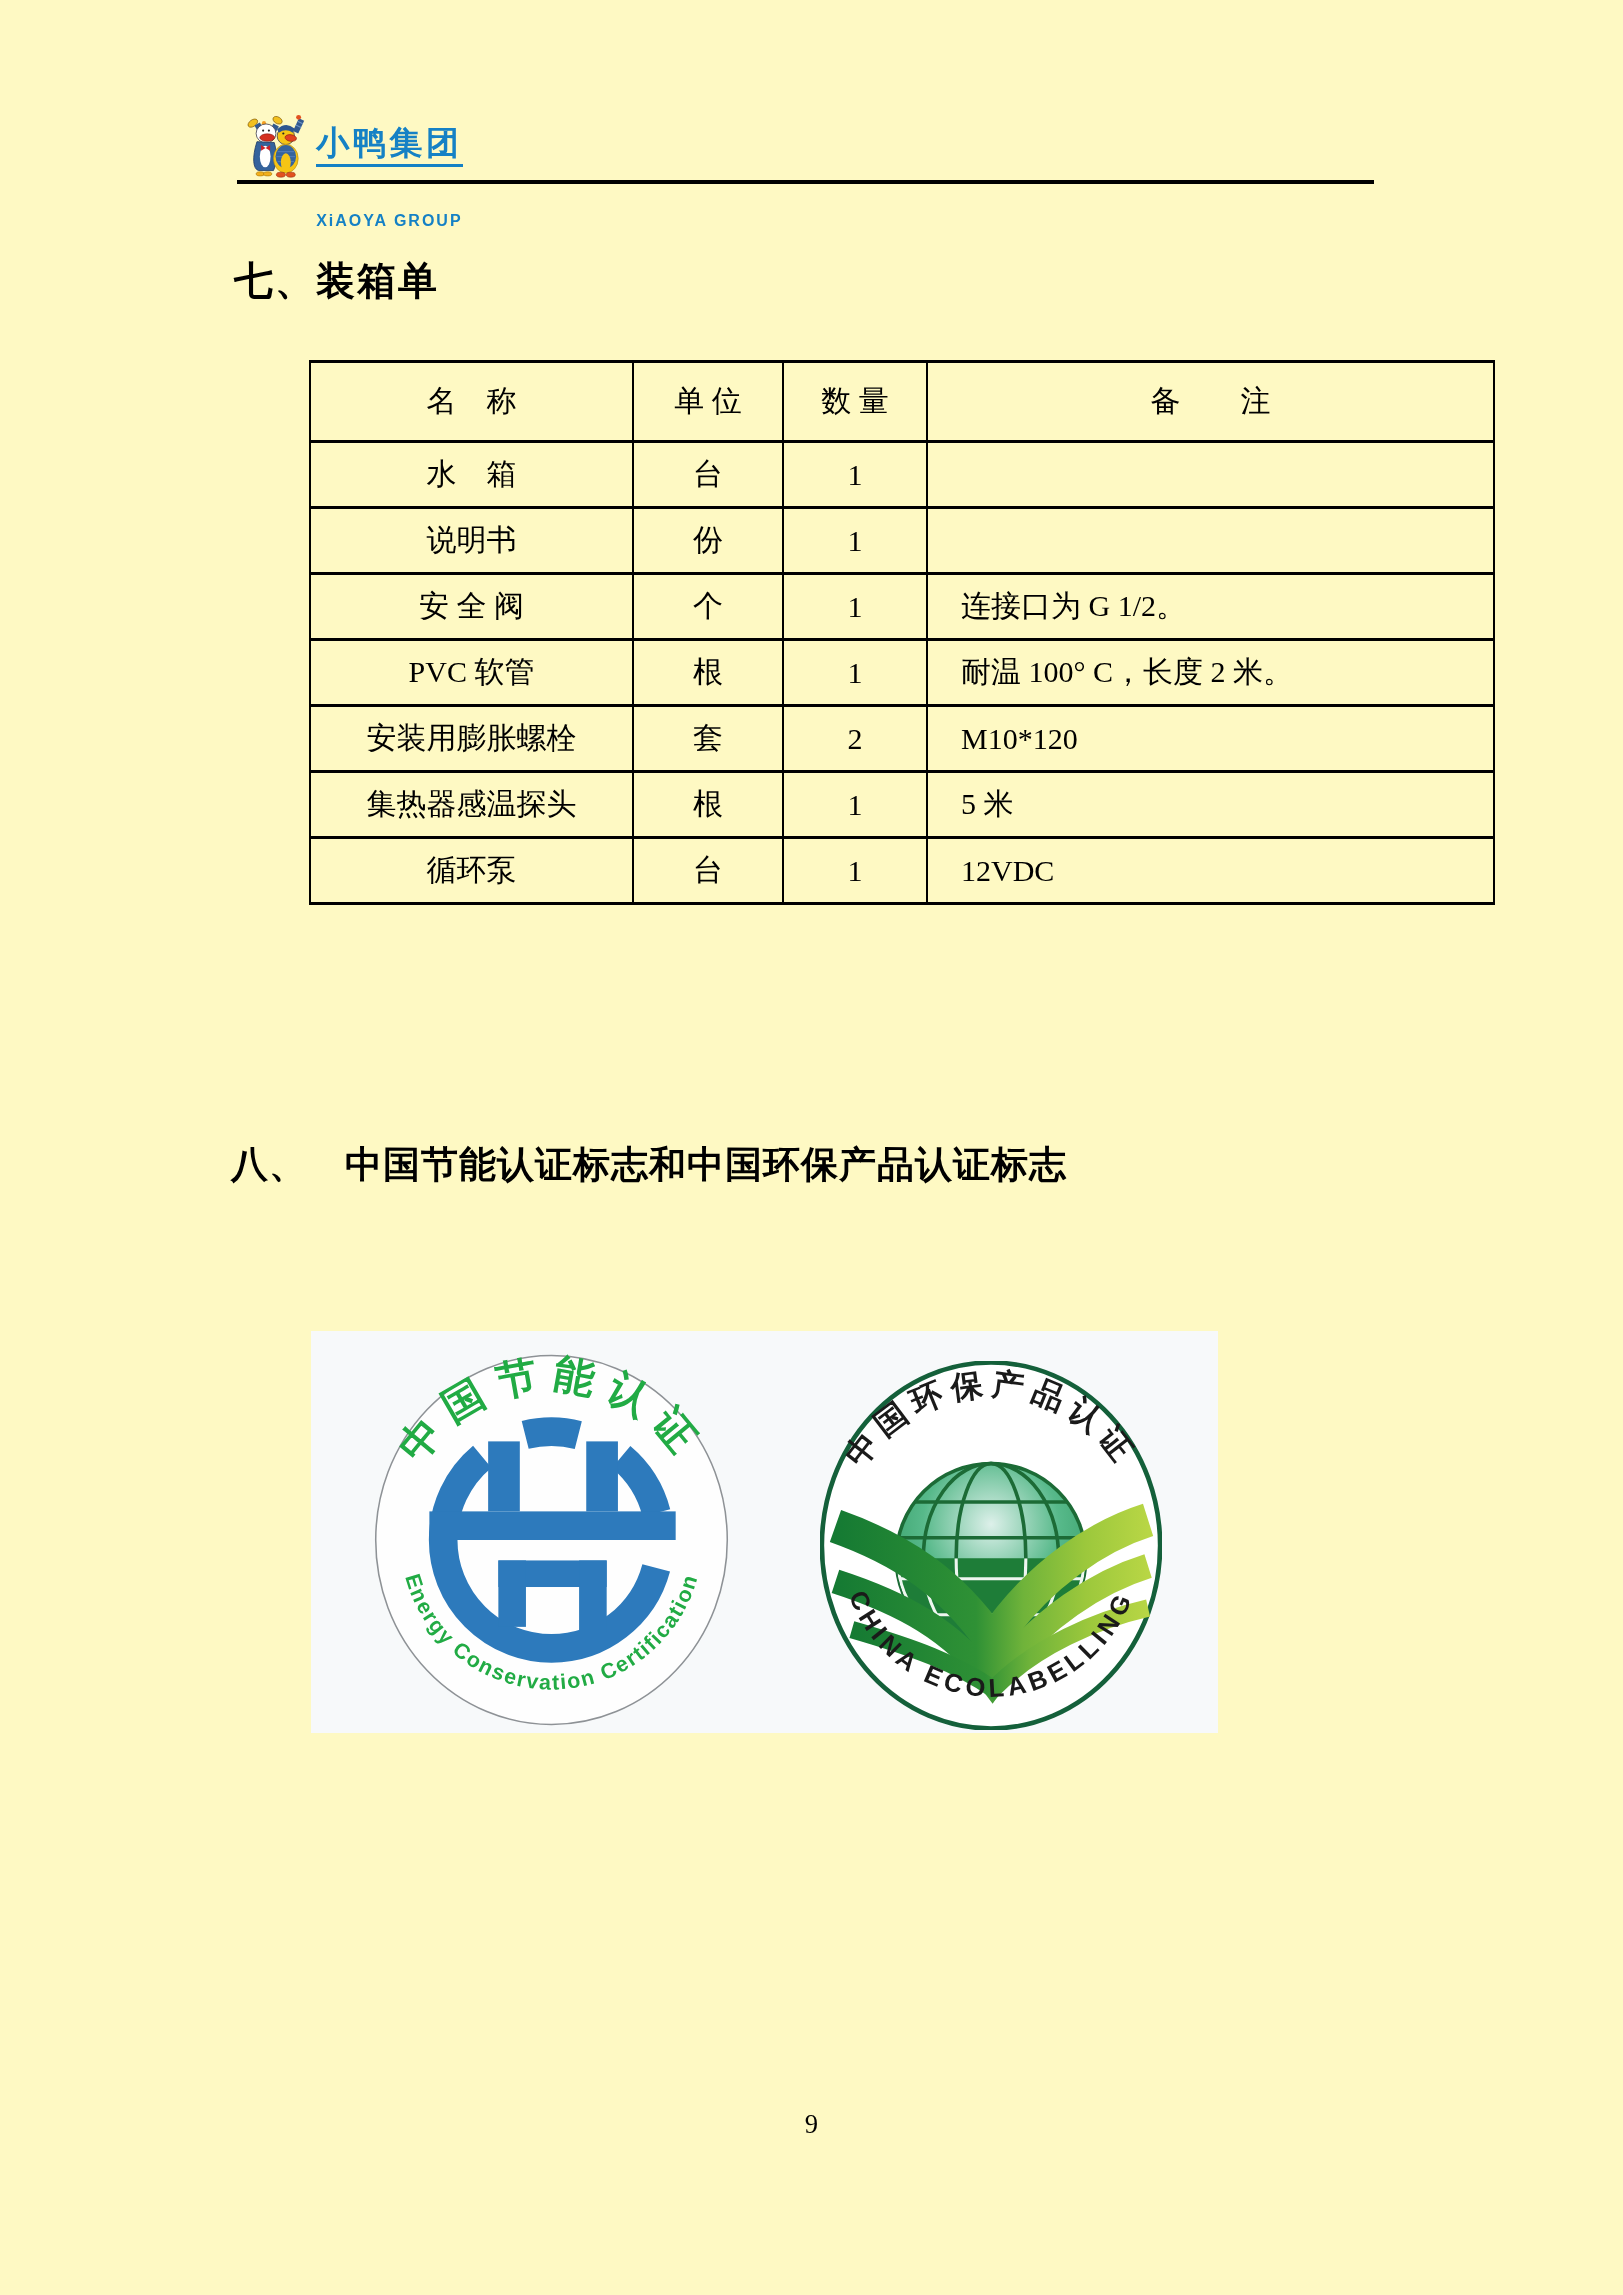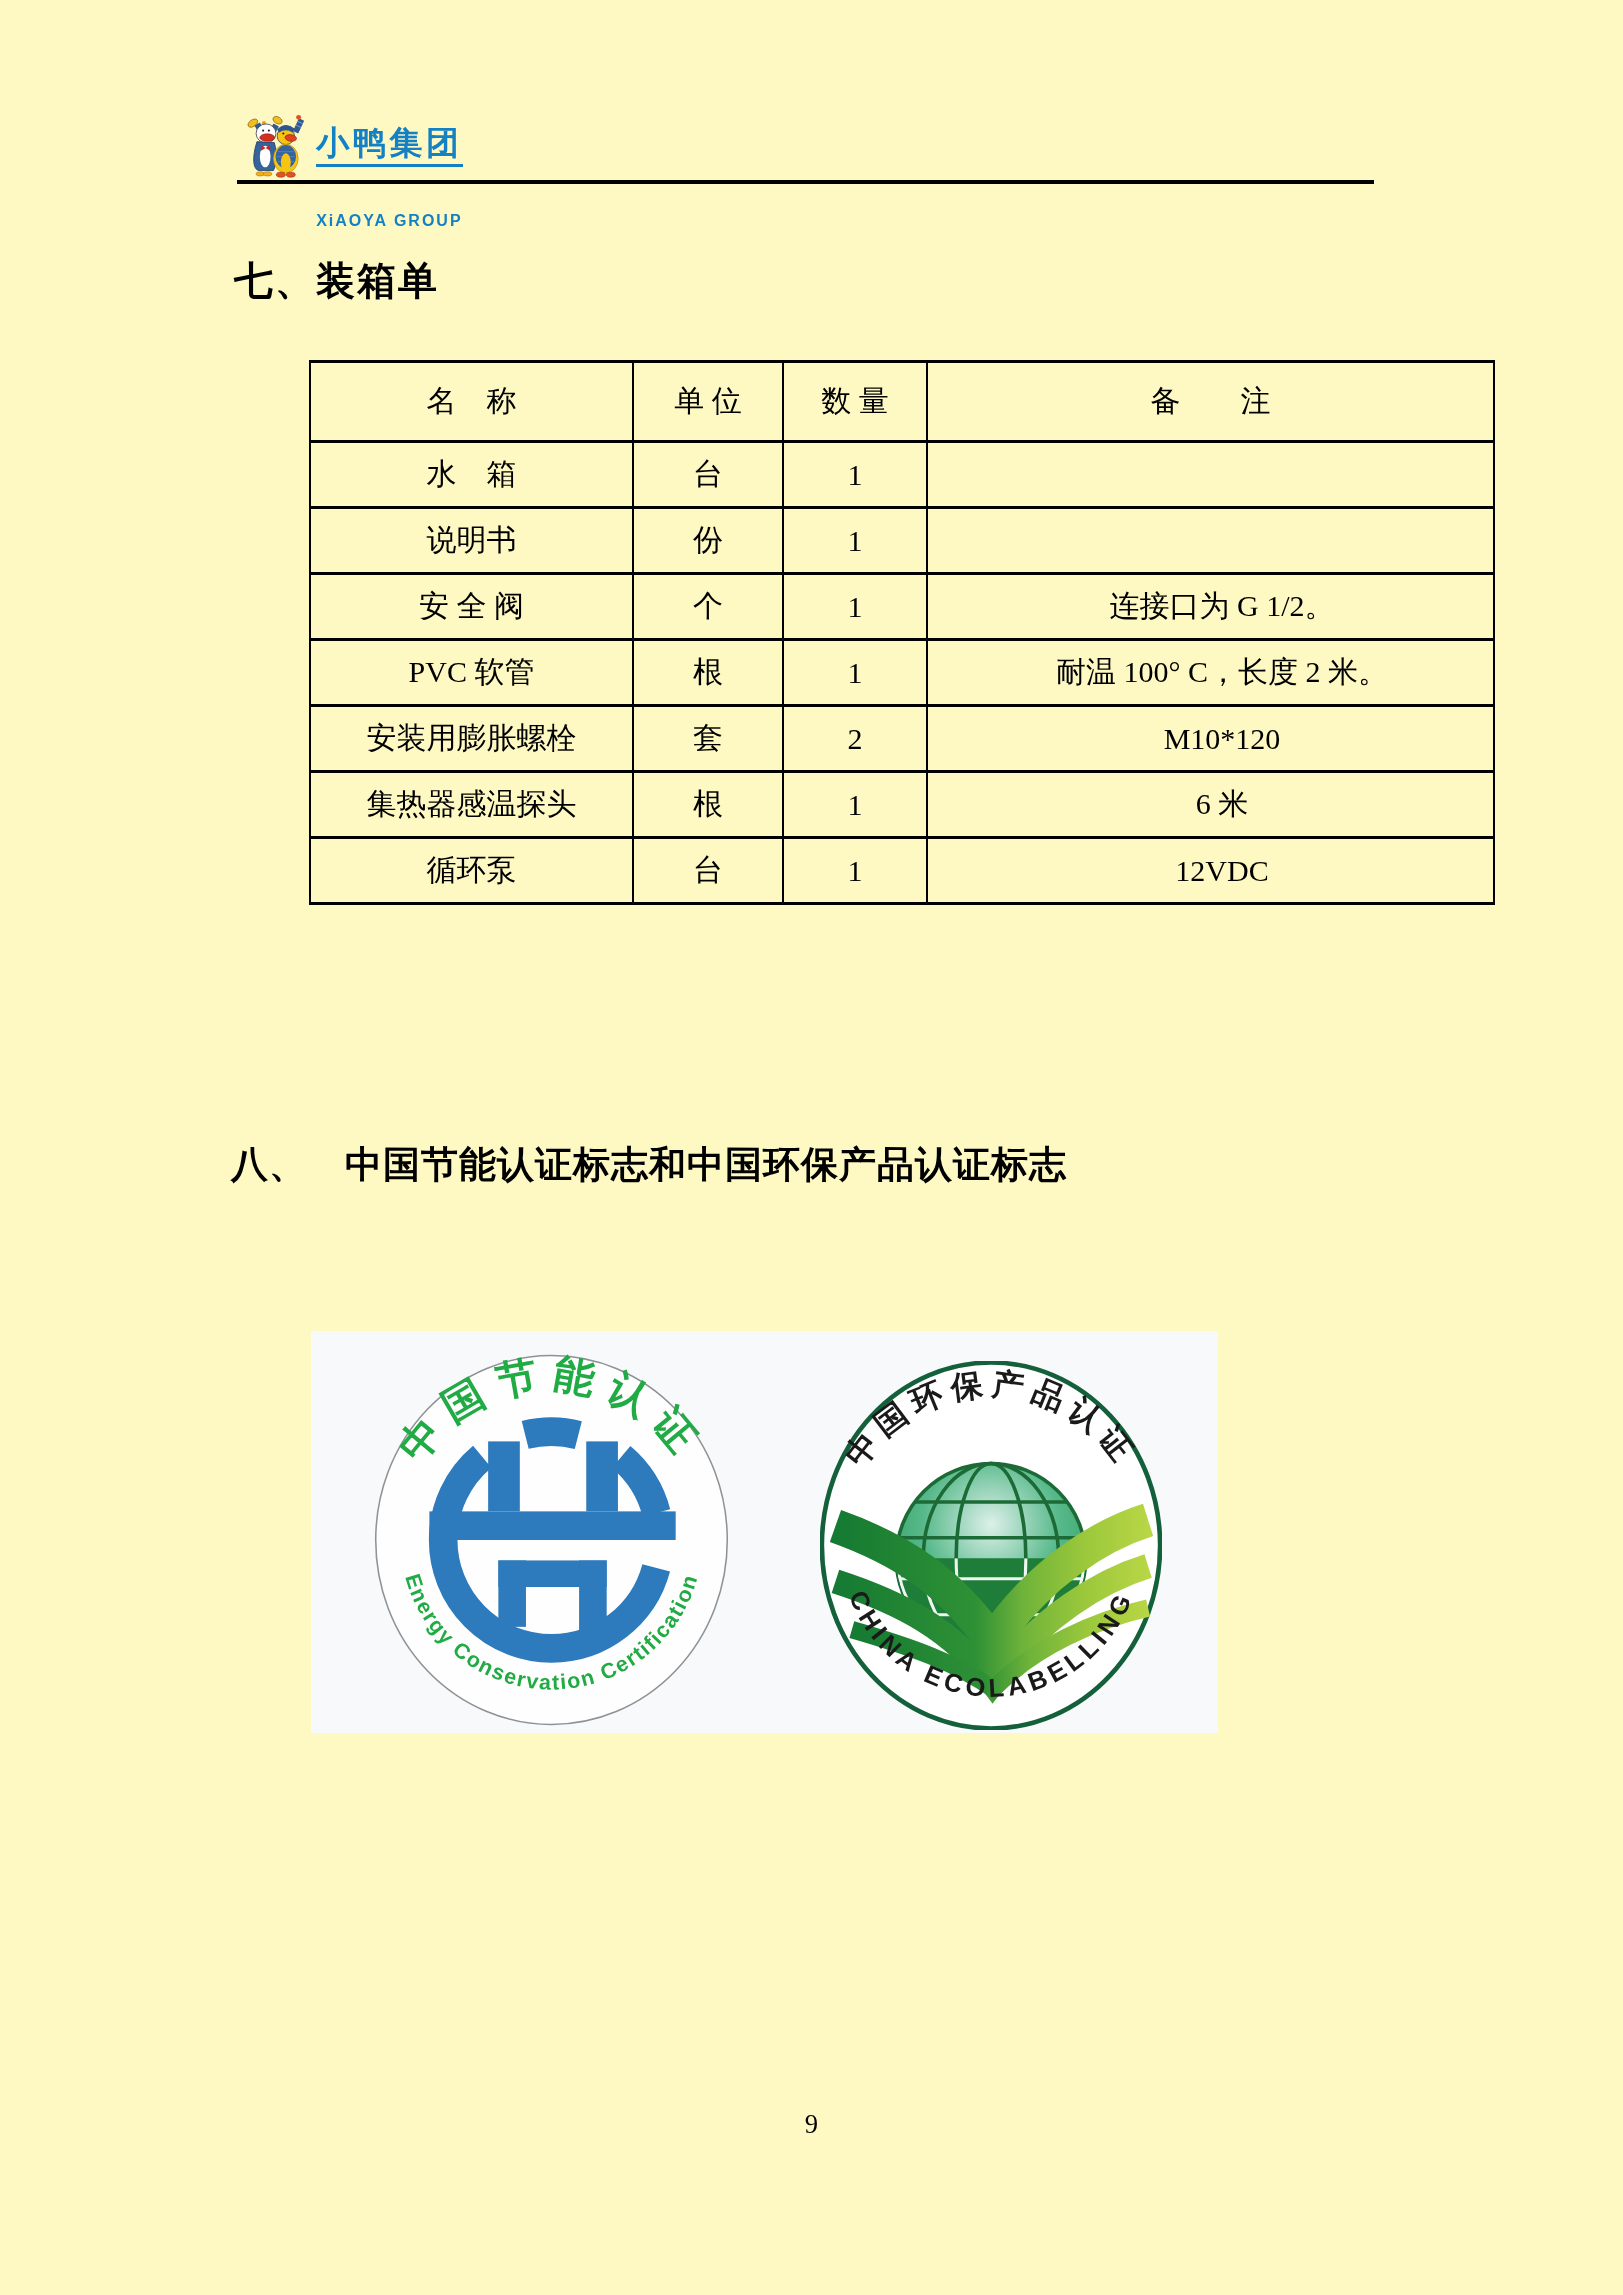"连接口为 G 1/2。" .packing .remark { padding-left: 23px -> 33px; text-align: center -> left }
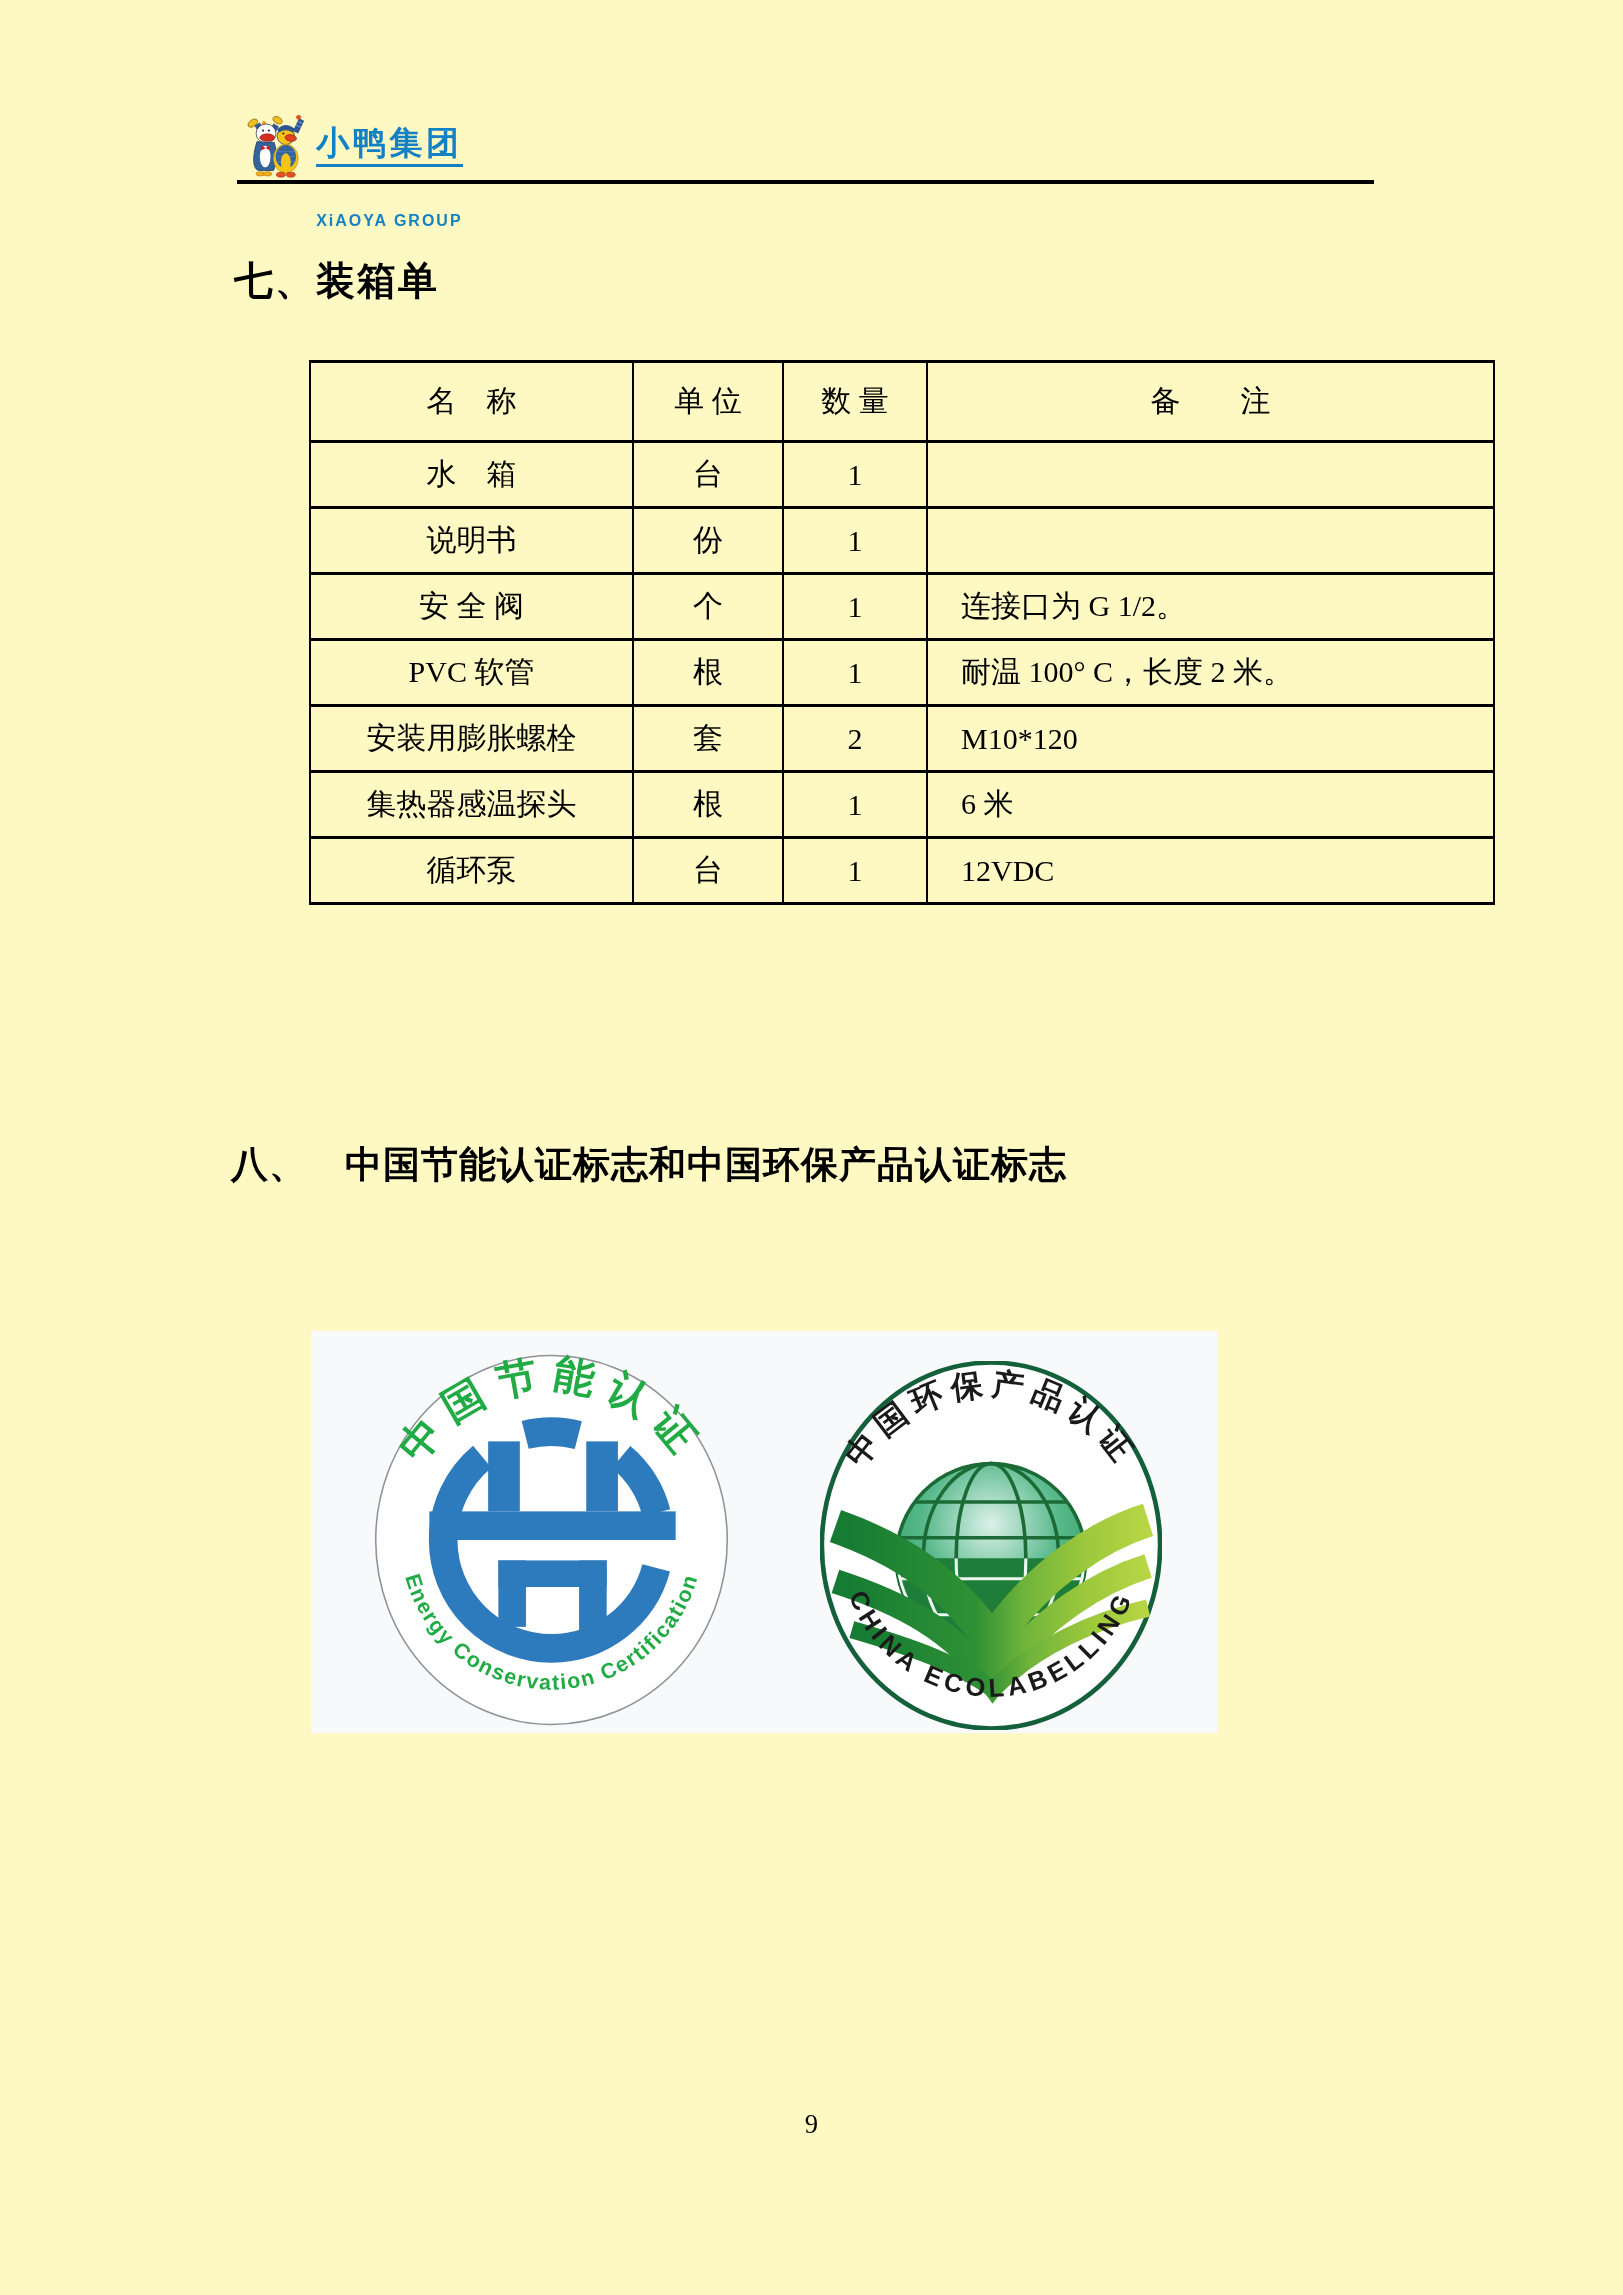"6 米" td.remark { text: 6 -> 5 }
